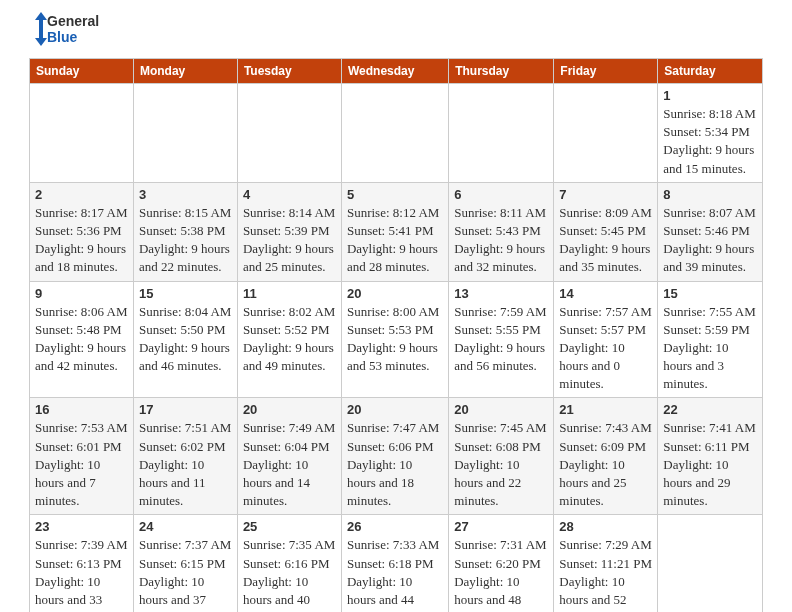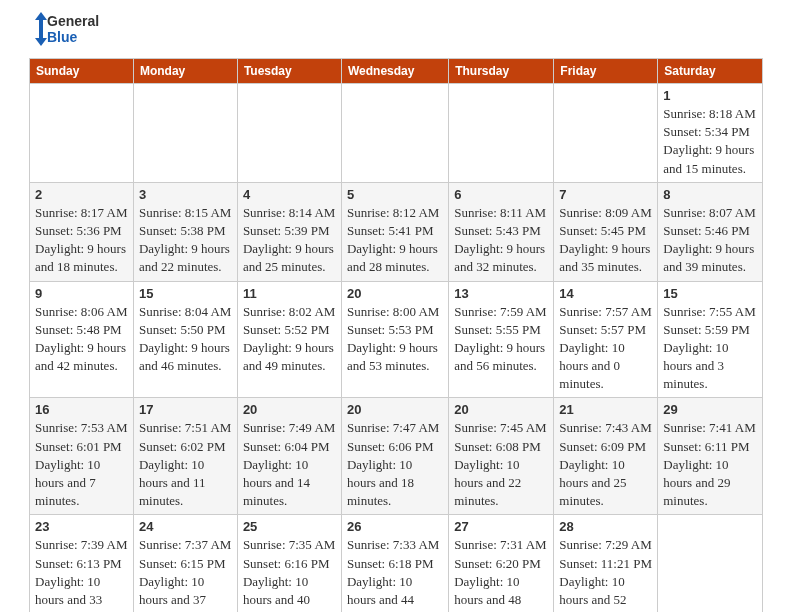"29" span.day-num { text: 29 -> 22 }
